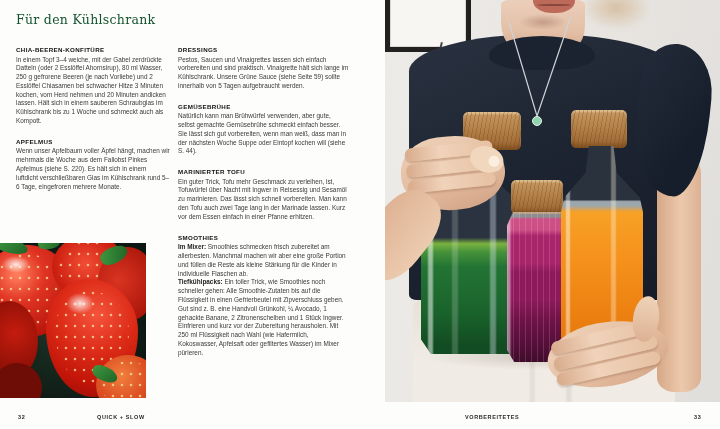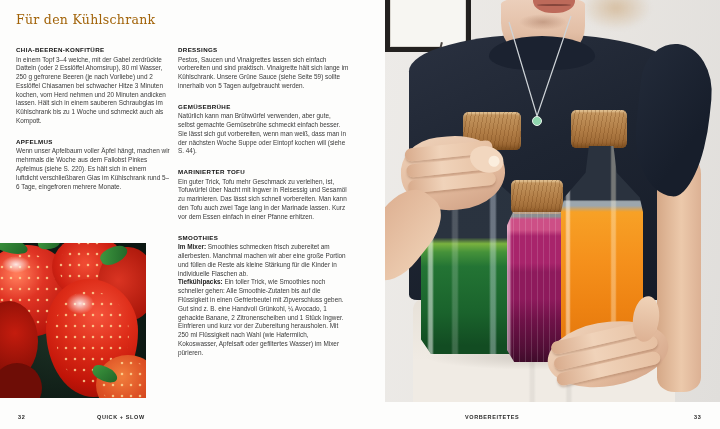"Für den Kühlschrank" .page-title { color: #a16207 -> #14532d }
